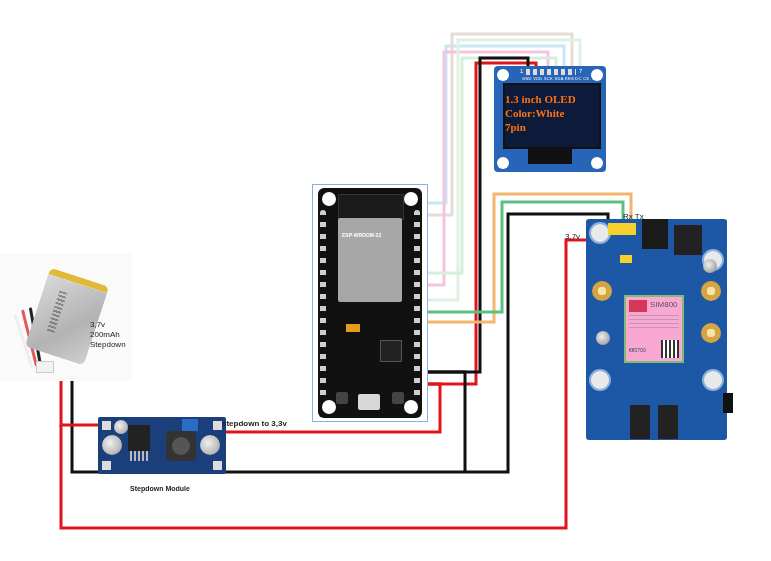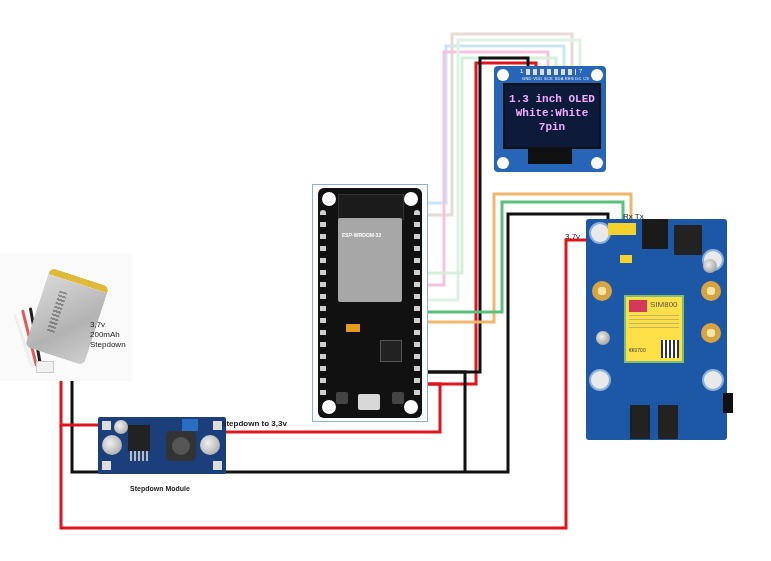"1.3 inch OLED" .oled-screen { color: #f0abfc -> #f97316; font-family: Liberation Mono, monospace -> Liberation Serif, serif; text-align: center -> left }
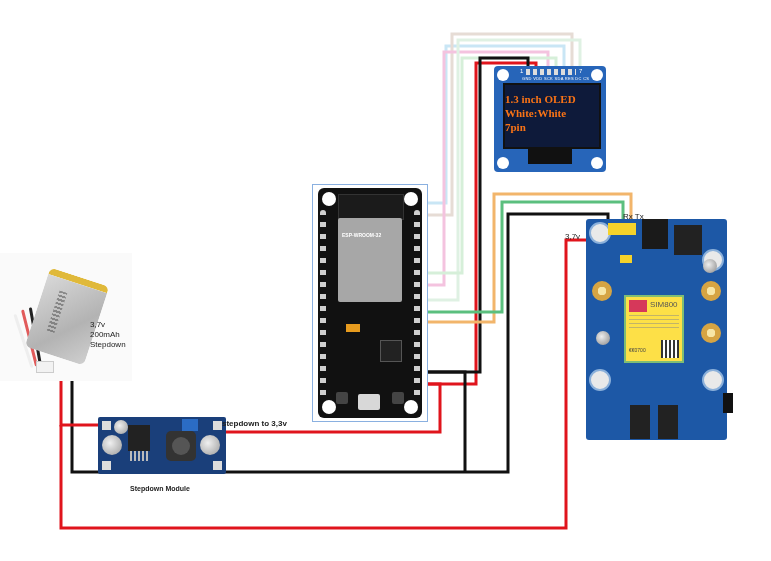"White:White" span.oled-line { text: White:White -> Color:White }
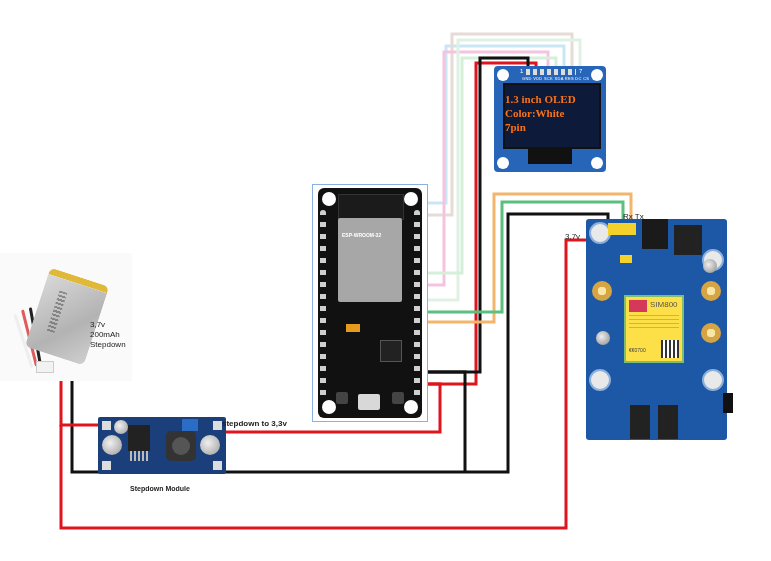"SIM800" .sim-module { background: #fde047 -> #f9a8d4 }
